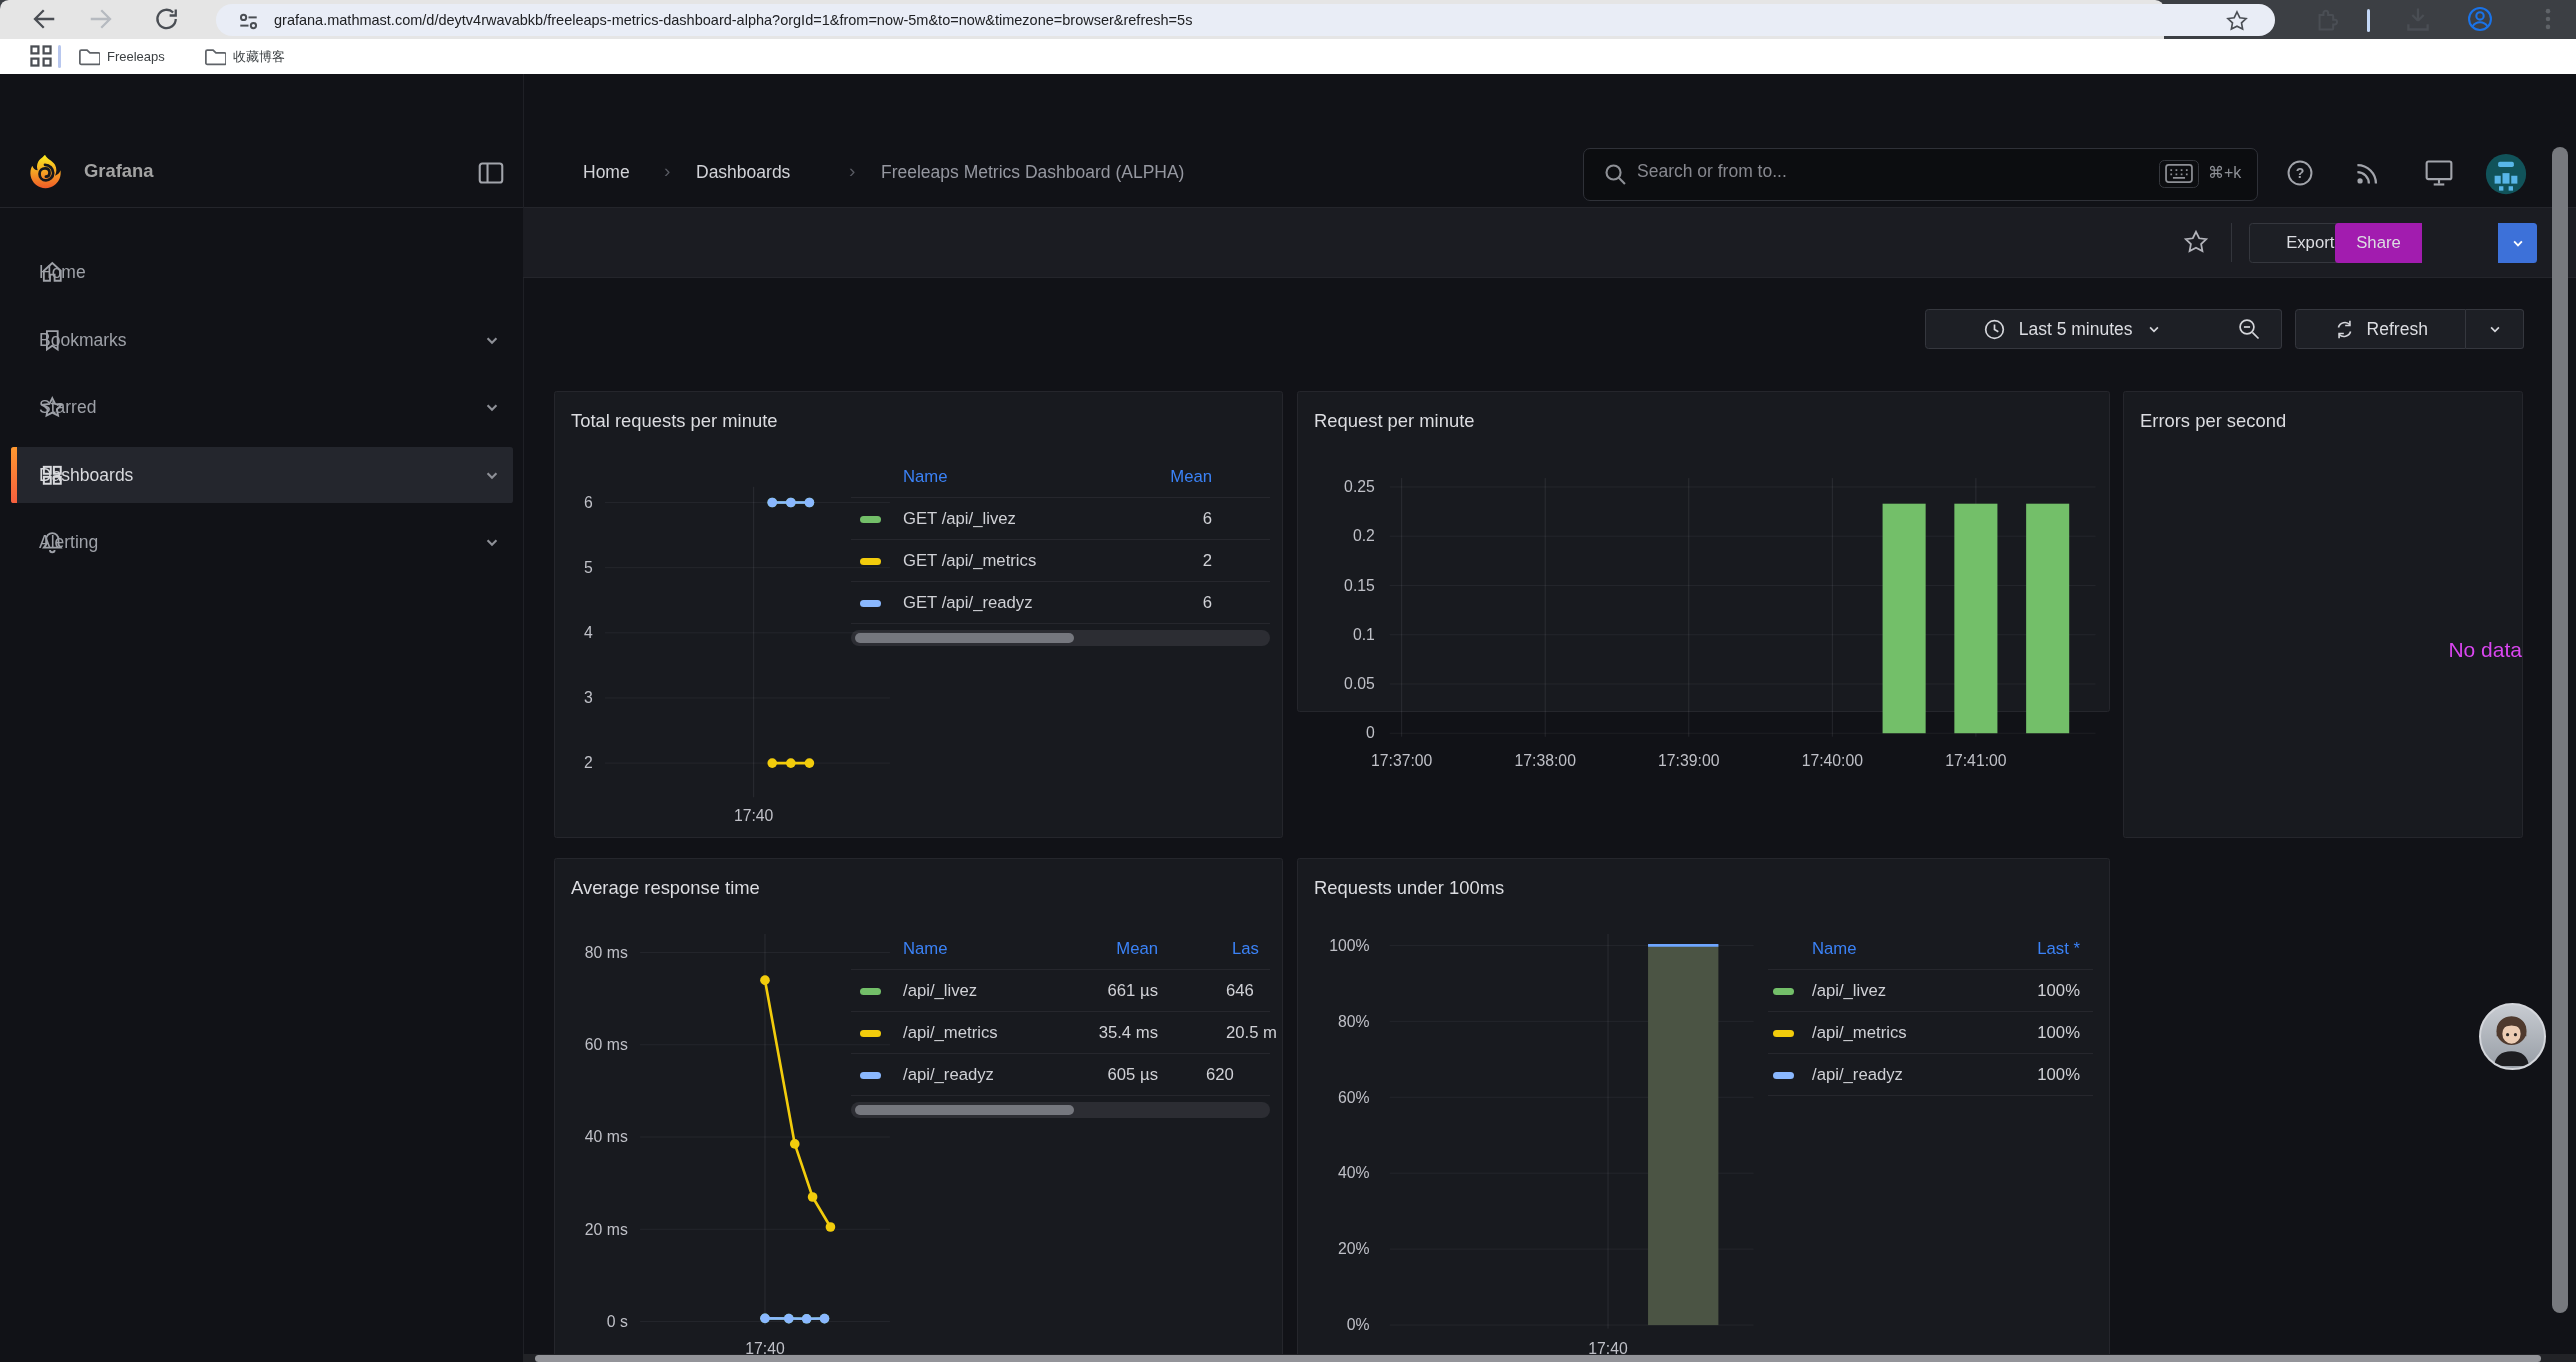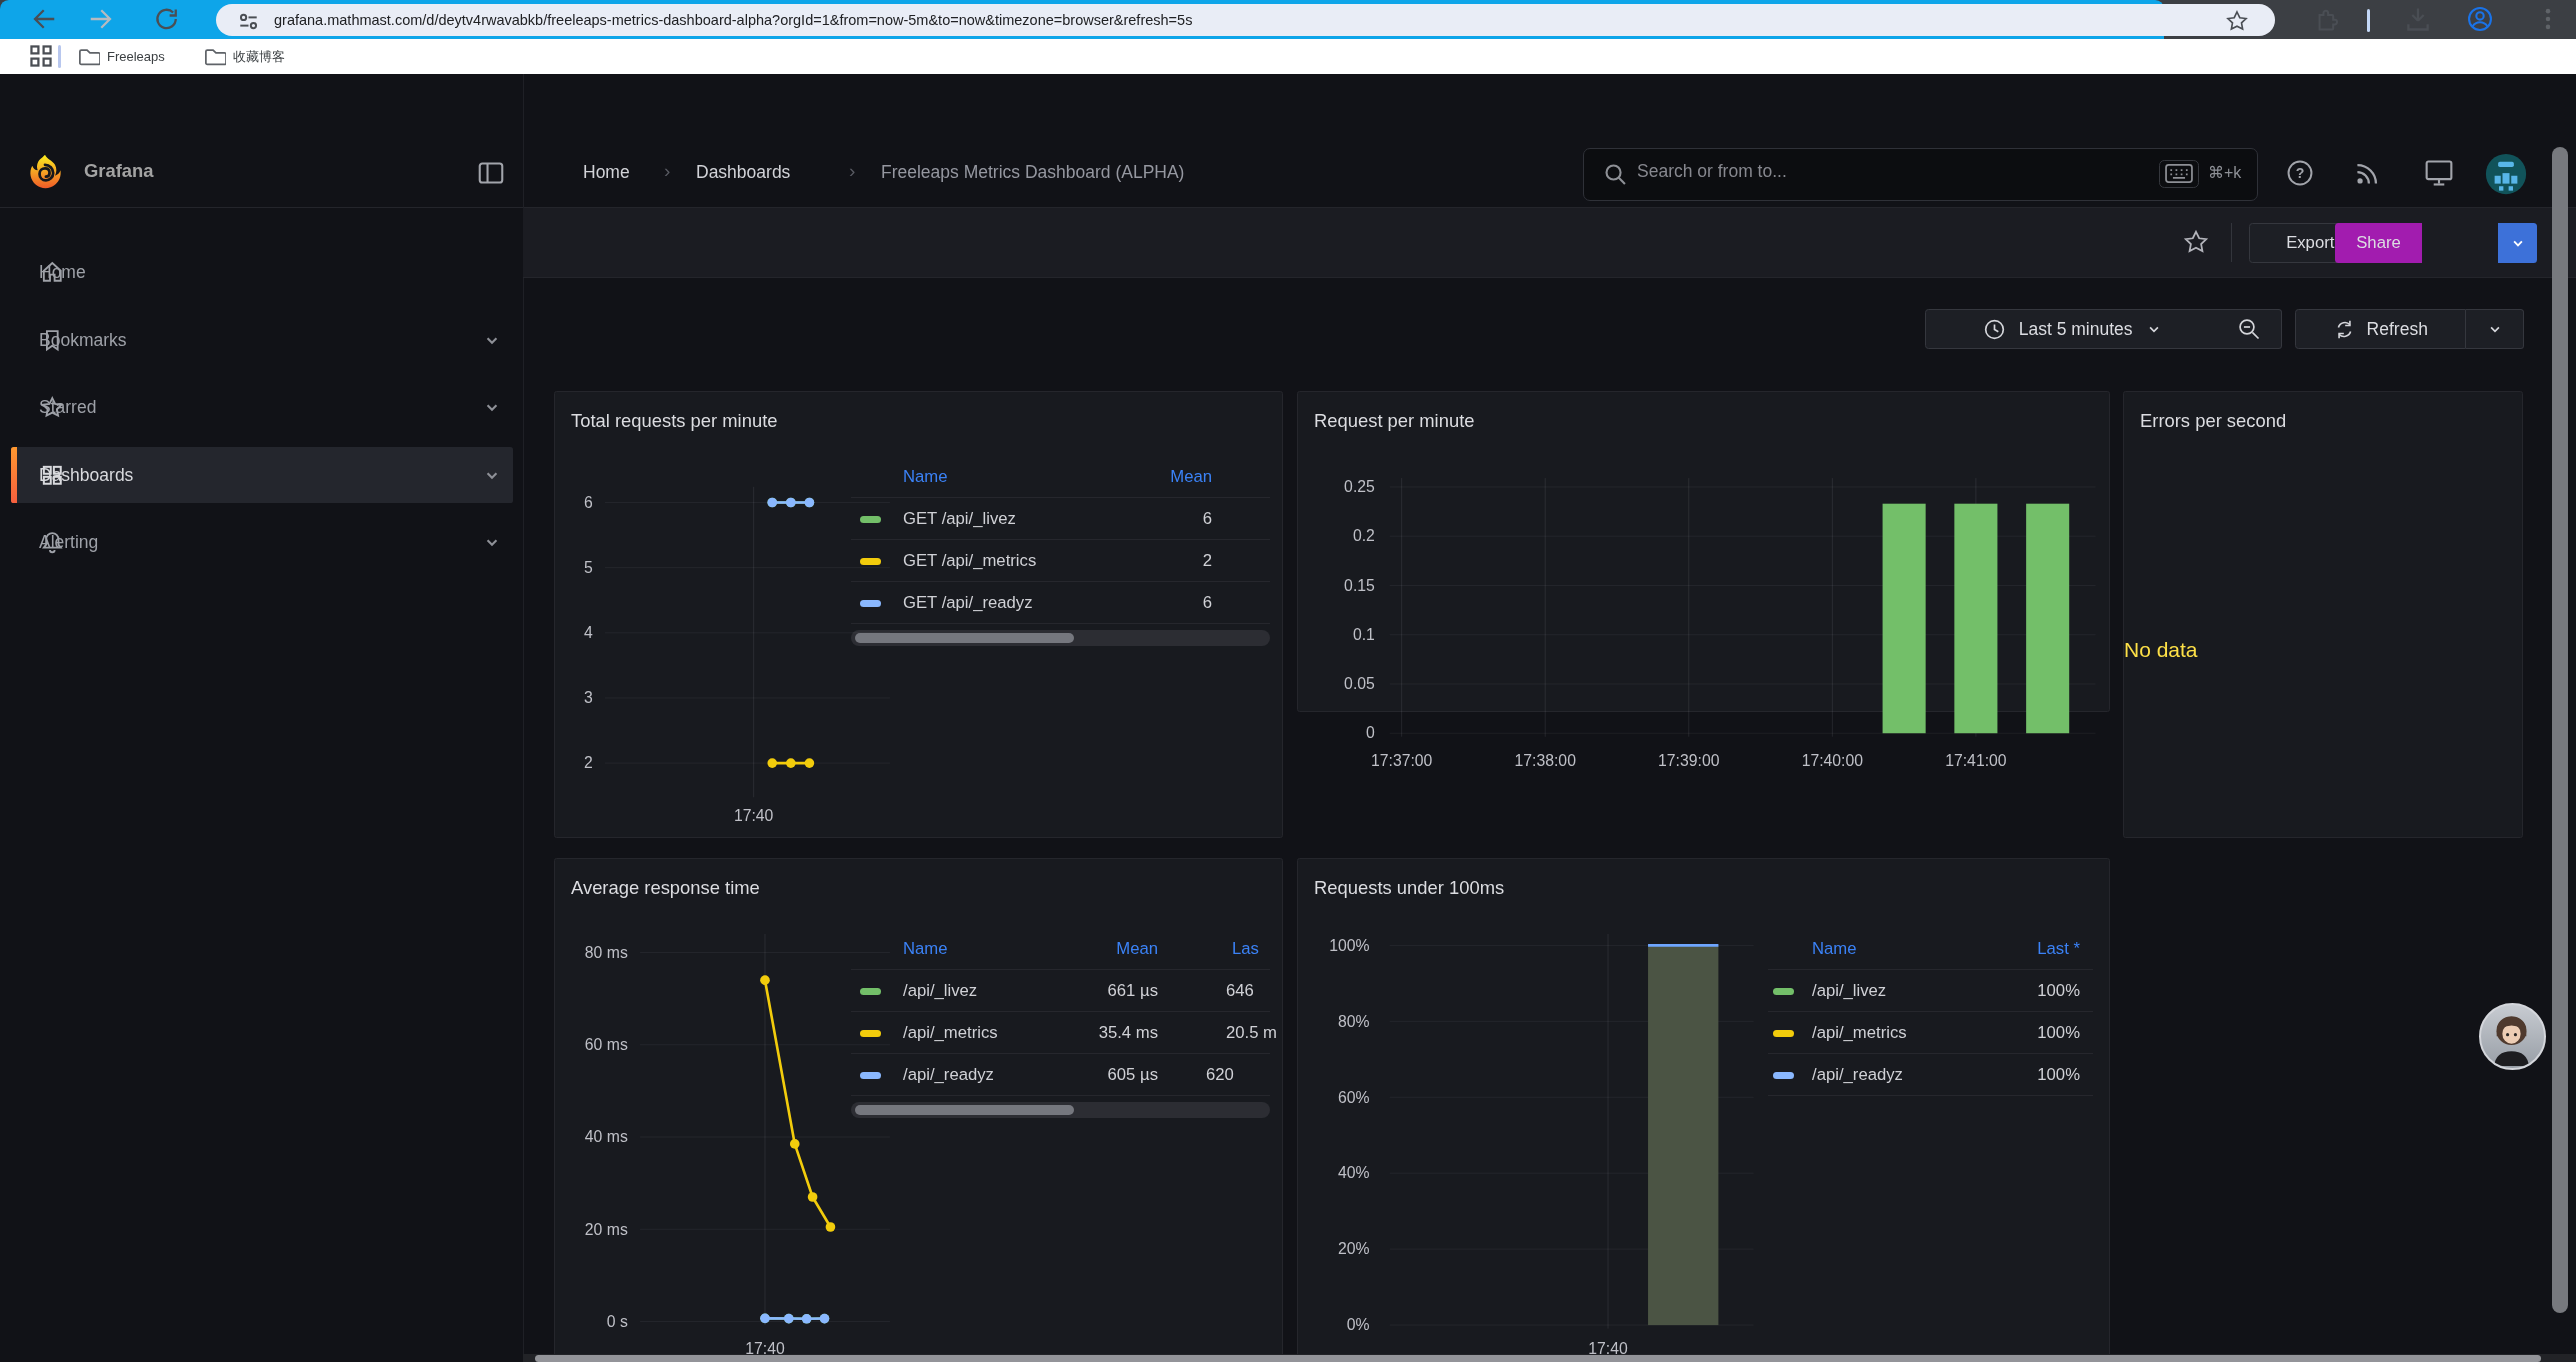"grafana.mathmast.com/d/deytv4rwavabkb/fr" .chrome { background: #0ea5e9 -> #e5e5e5 }
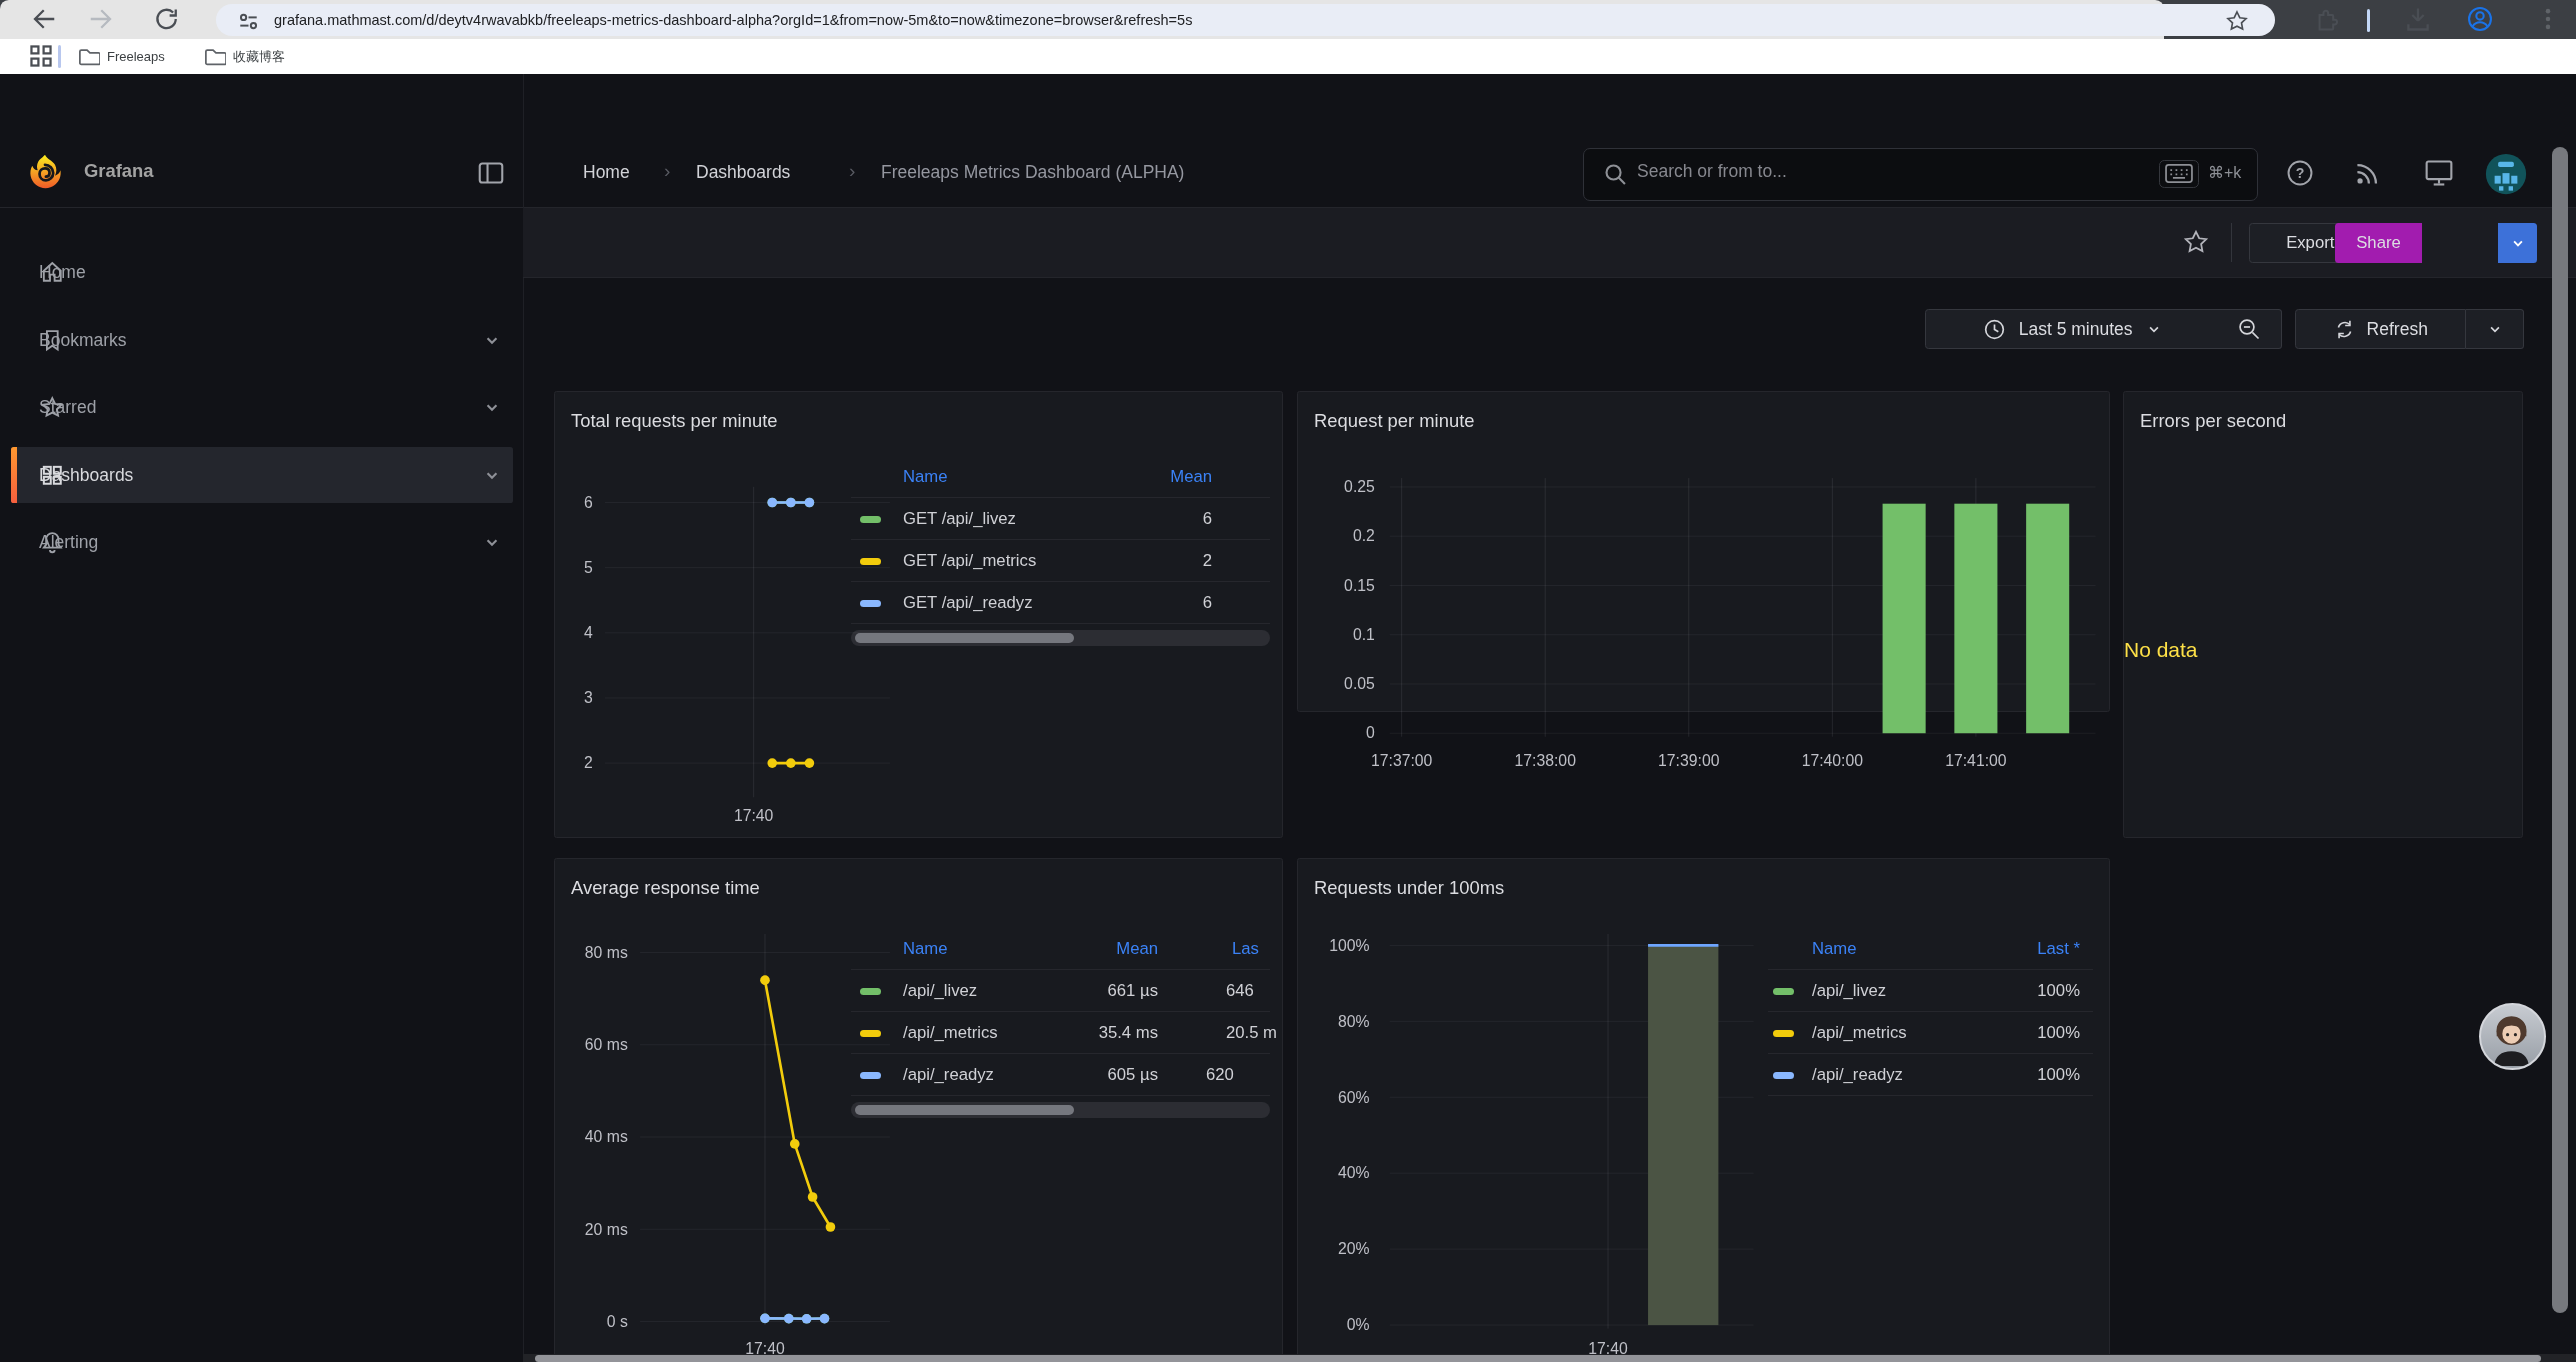"No data" .nodata { color: #fde047 -> #d946ef; text-align: left -> right }
